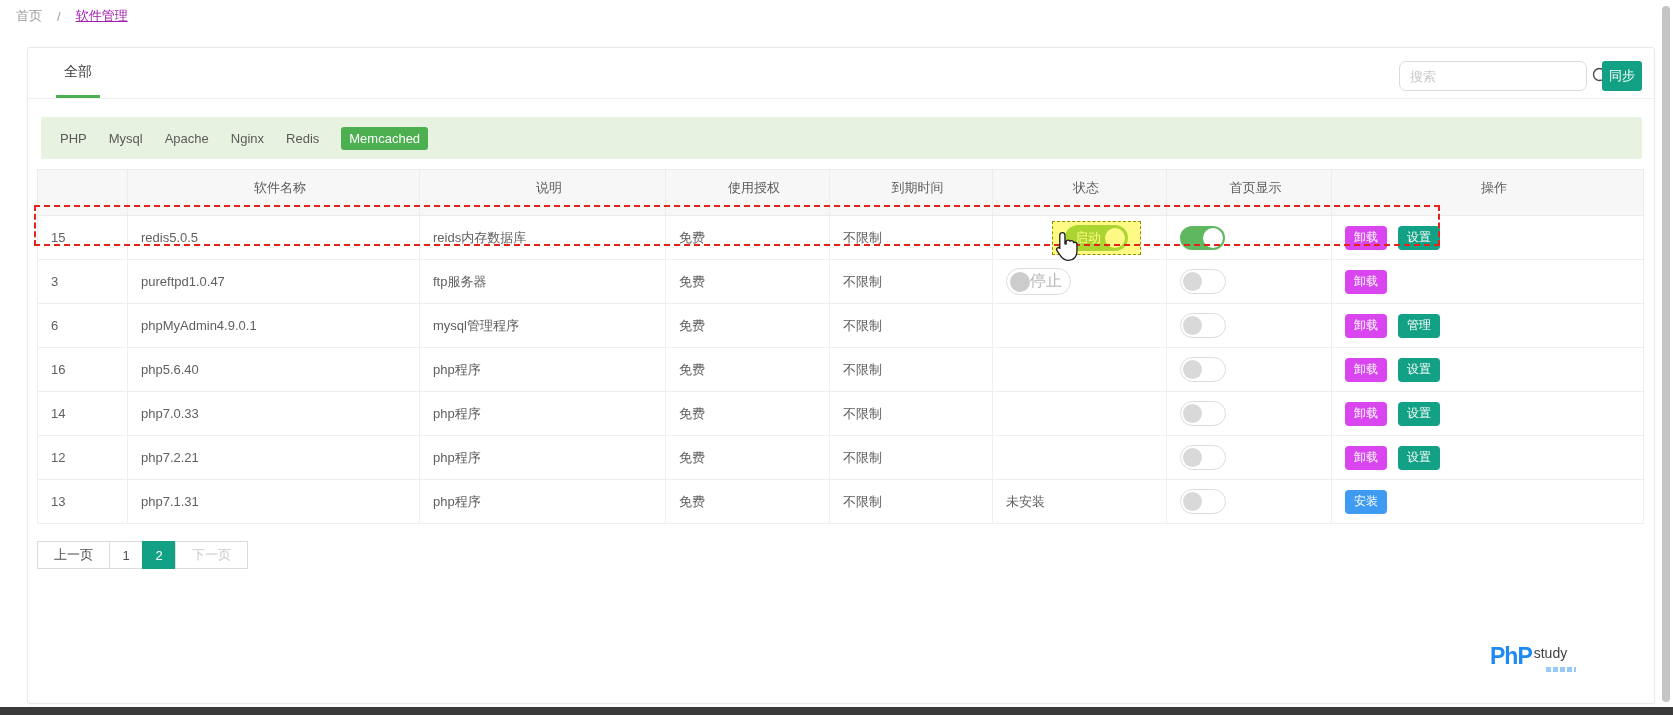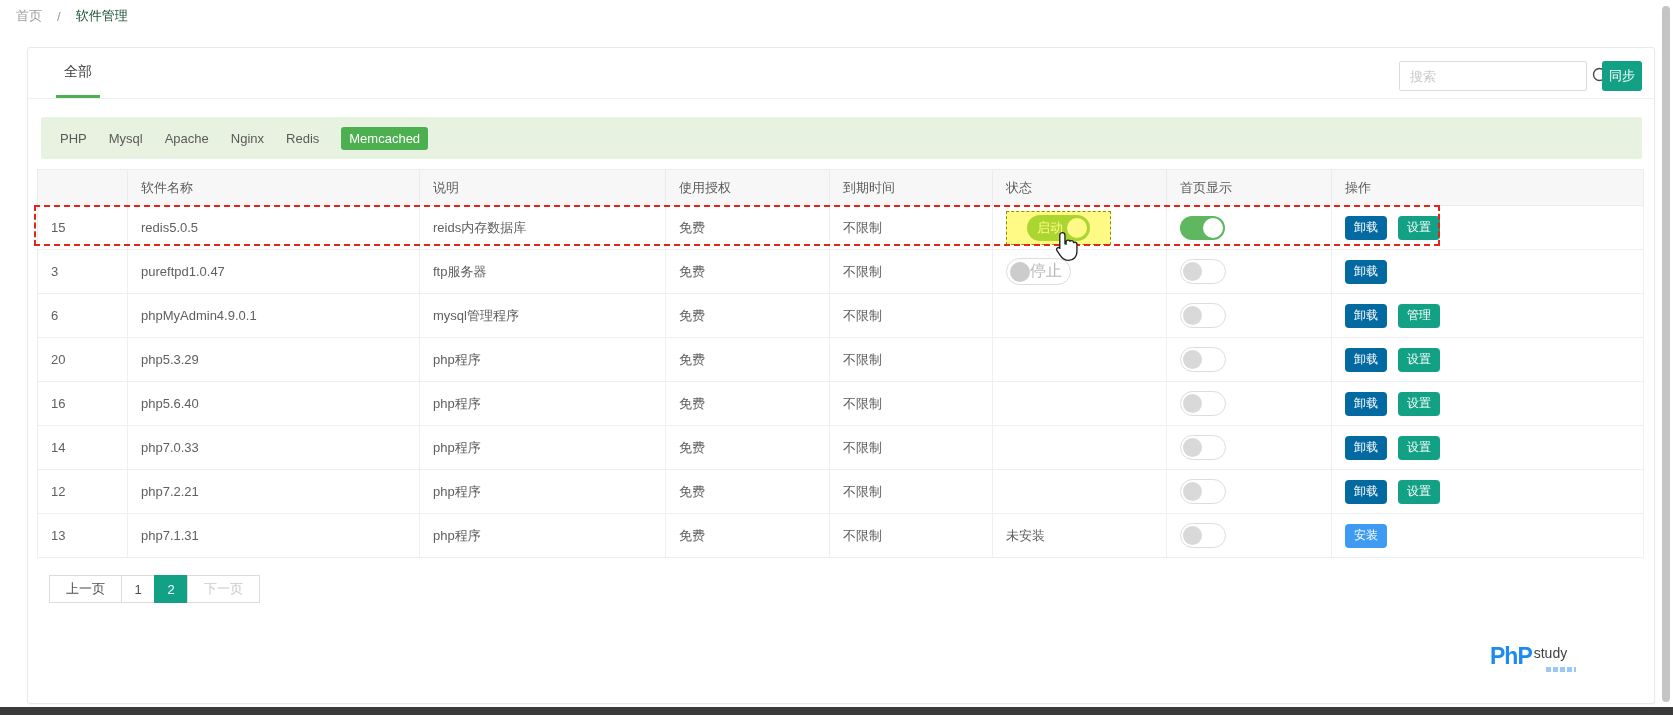"软件管理" .breadcrumb .current { color: #14532d -> #a21caf; text-decoration: none -> underline }
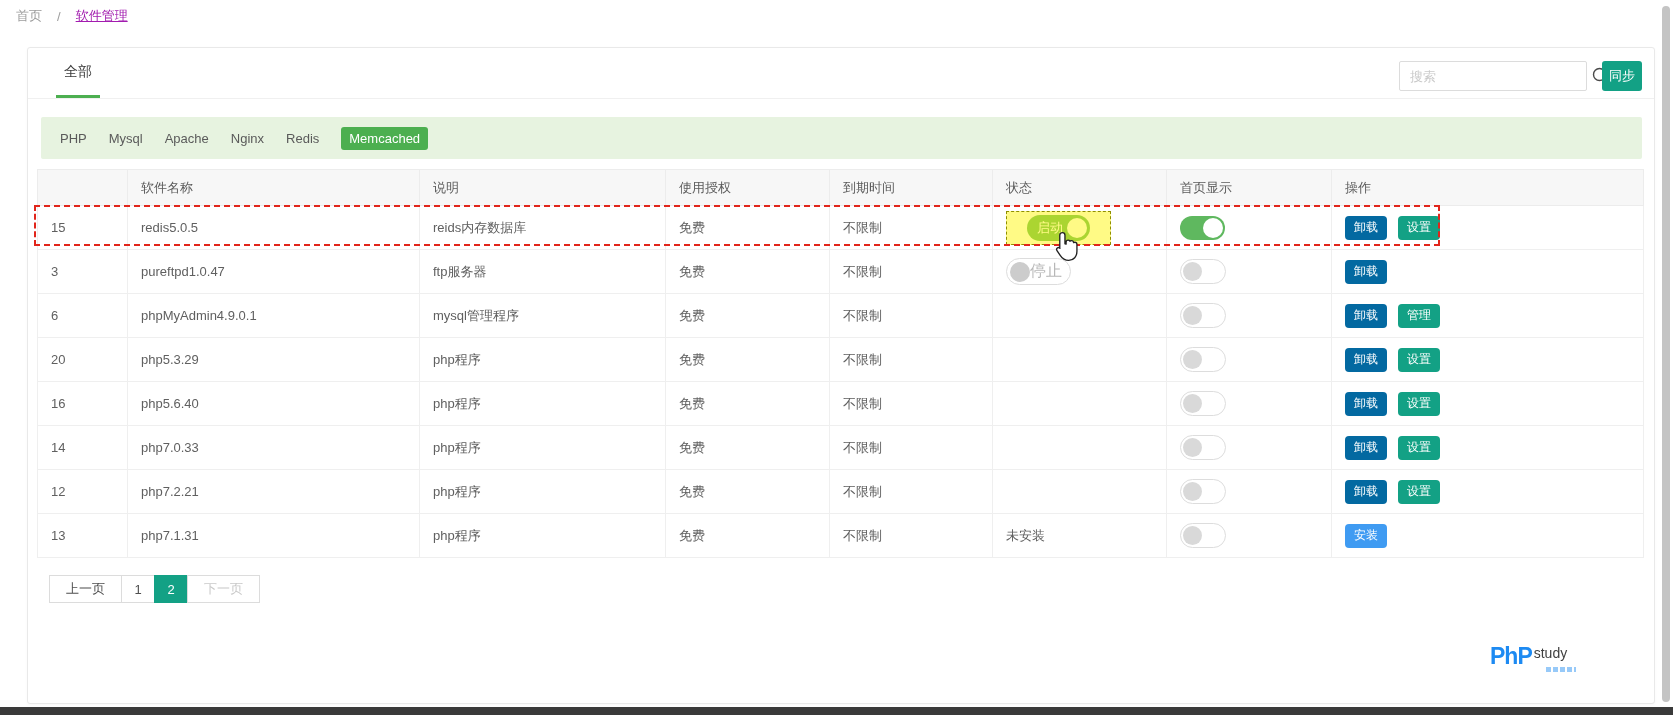"搜索" .searchbox { border-radius: 2px -> 7px }
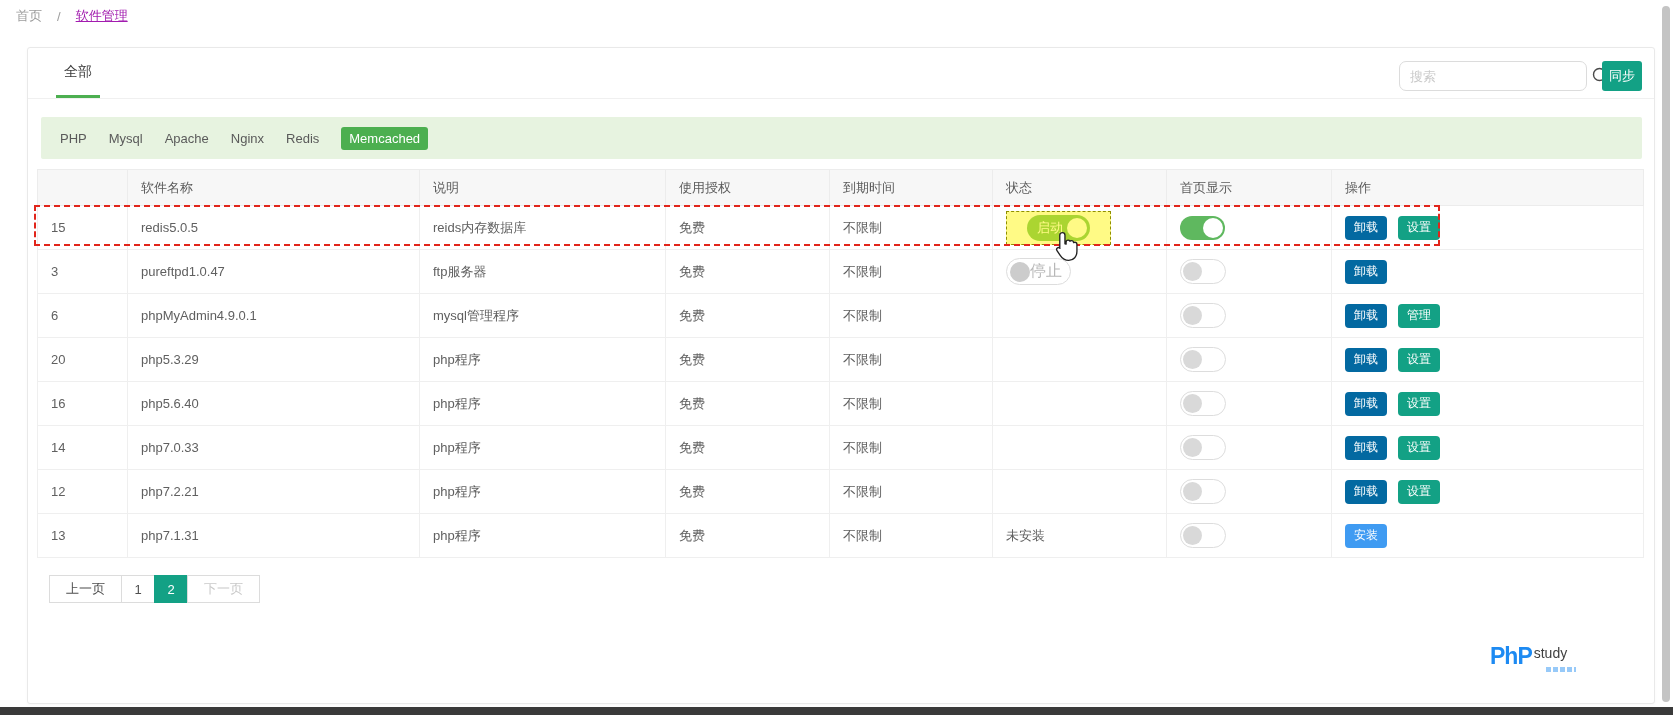"软件名称" .softtable th { padding: 0 0 0 13px -> 0 0 10px 13px; text-align: left -> center }
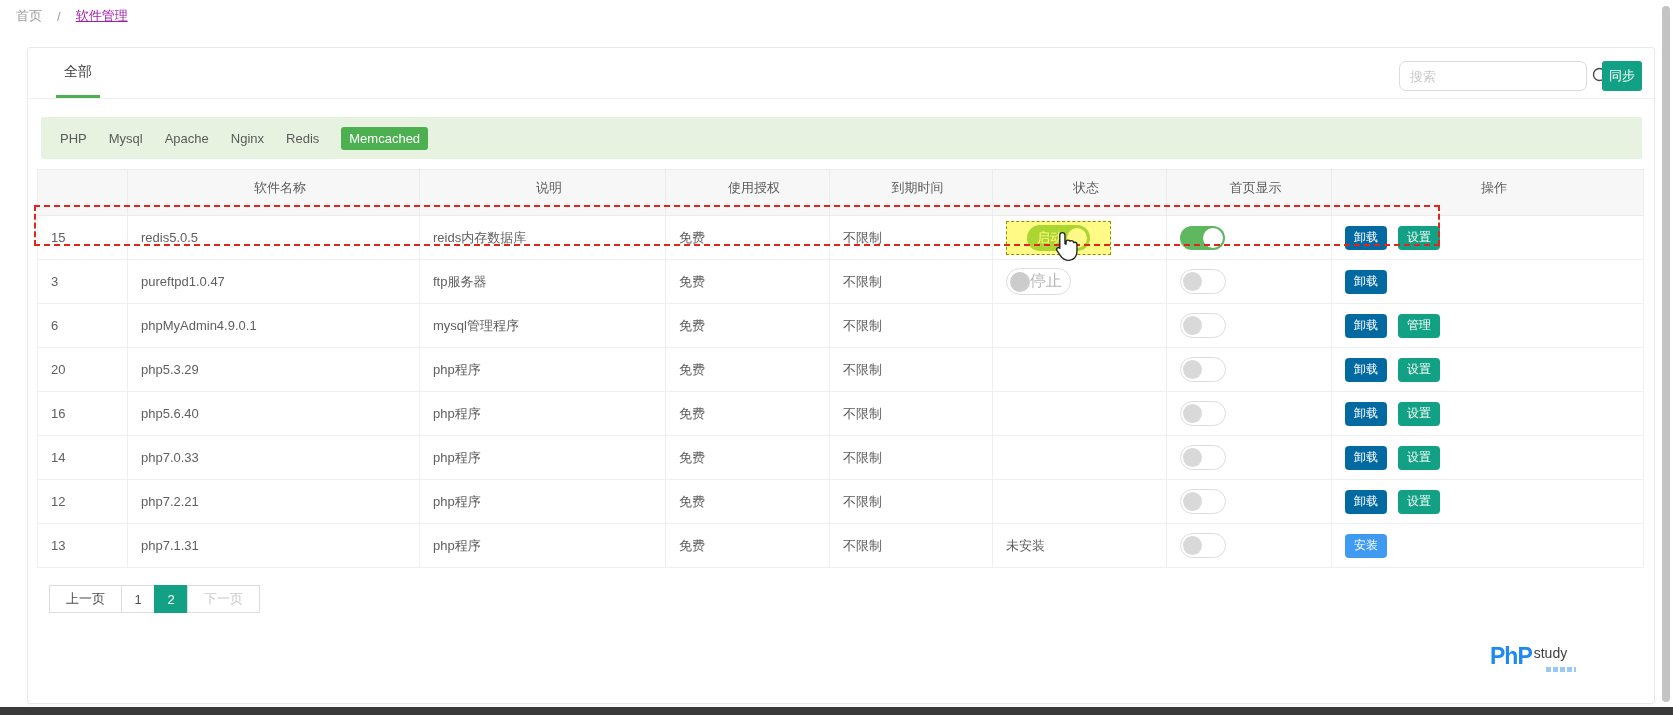"启动" .hl-wrap { margin-left: none -> 46px; padding: 4px 21px -> 4px 13px }
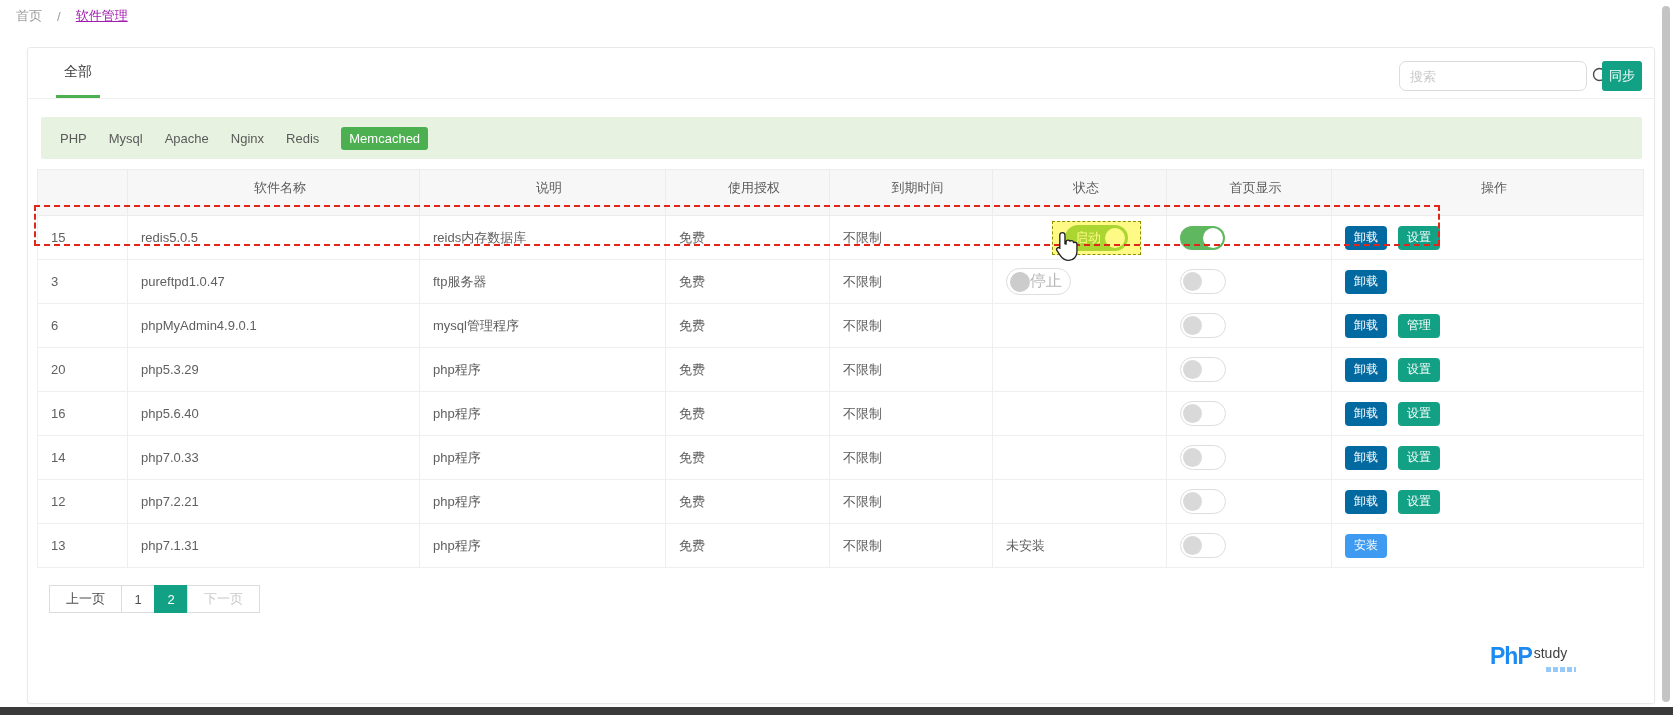"卸载" .btn.black { background: #0369a1 -> #d946ef }
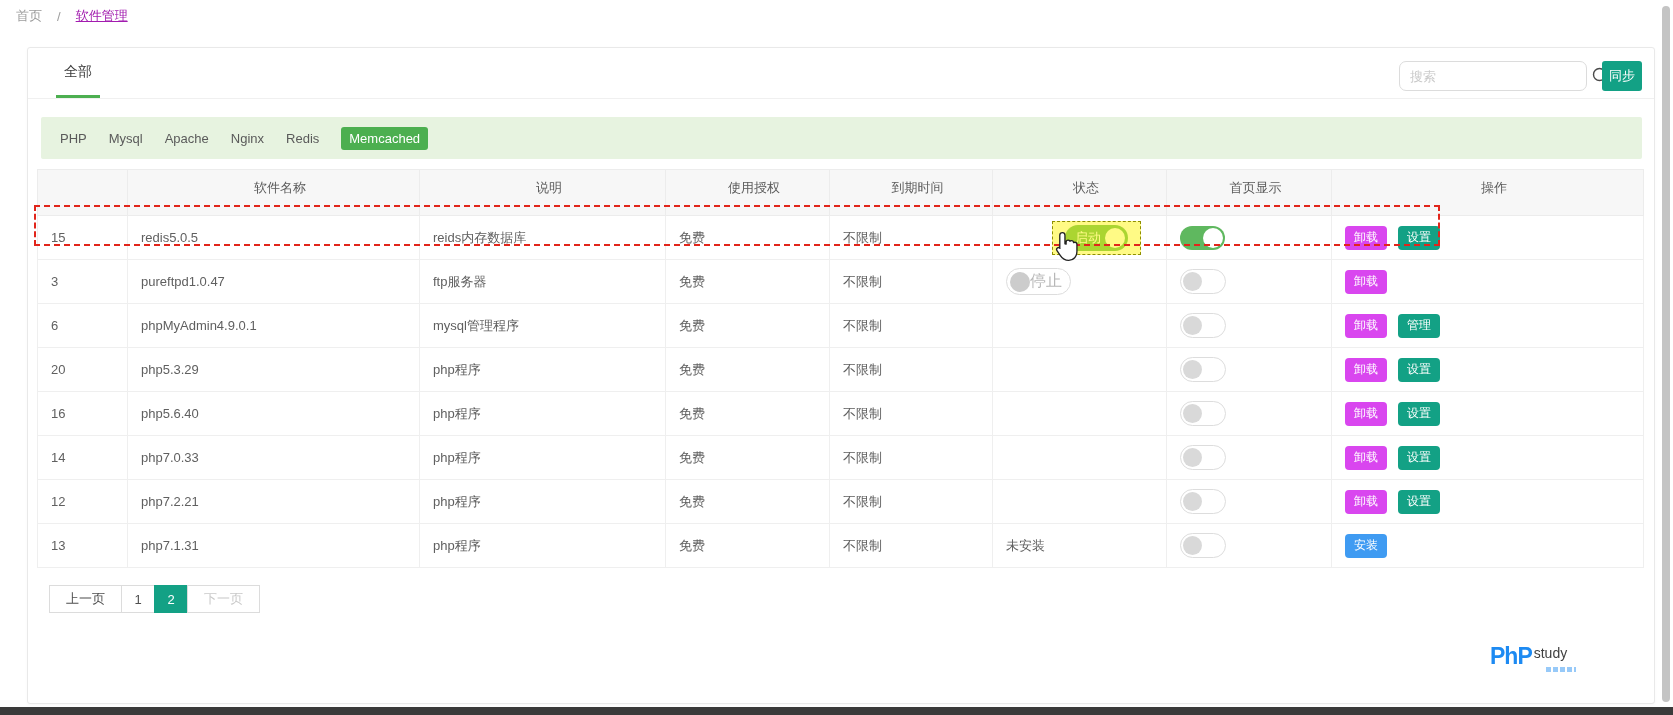"20" tr { html: <tr> <td>20</td> <td>php5.3.29</td> <td>php程序</td> <td>免费</td> <td>不限制</td> <td></td> <td><span><span></span></span></td> <td><span>卸载</span><span>设置</span></td> </tr> -> none }
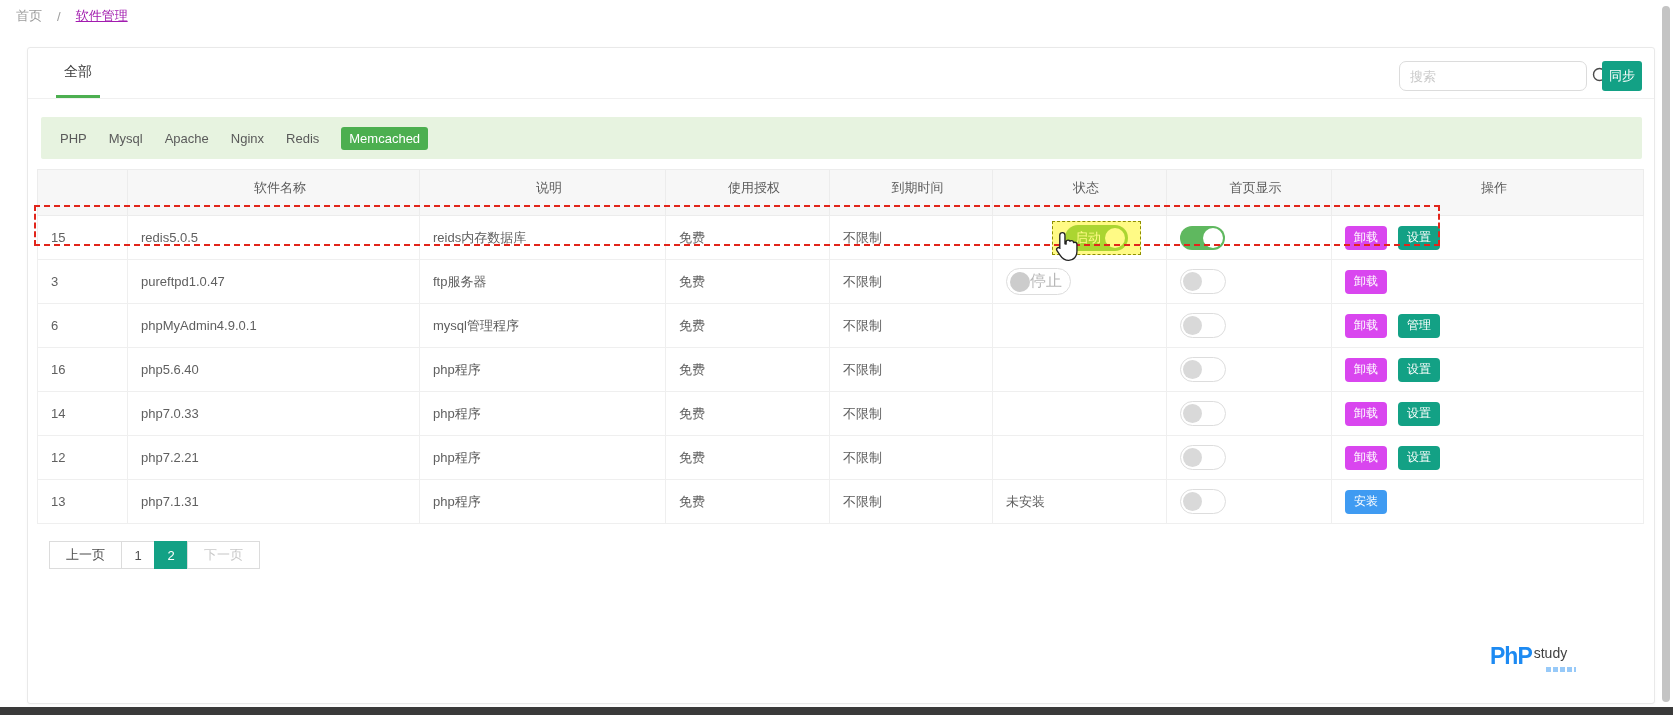"上一页" .page-btn:first-child { margin-left: 12px -> 0 }
